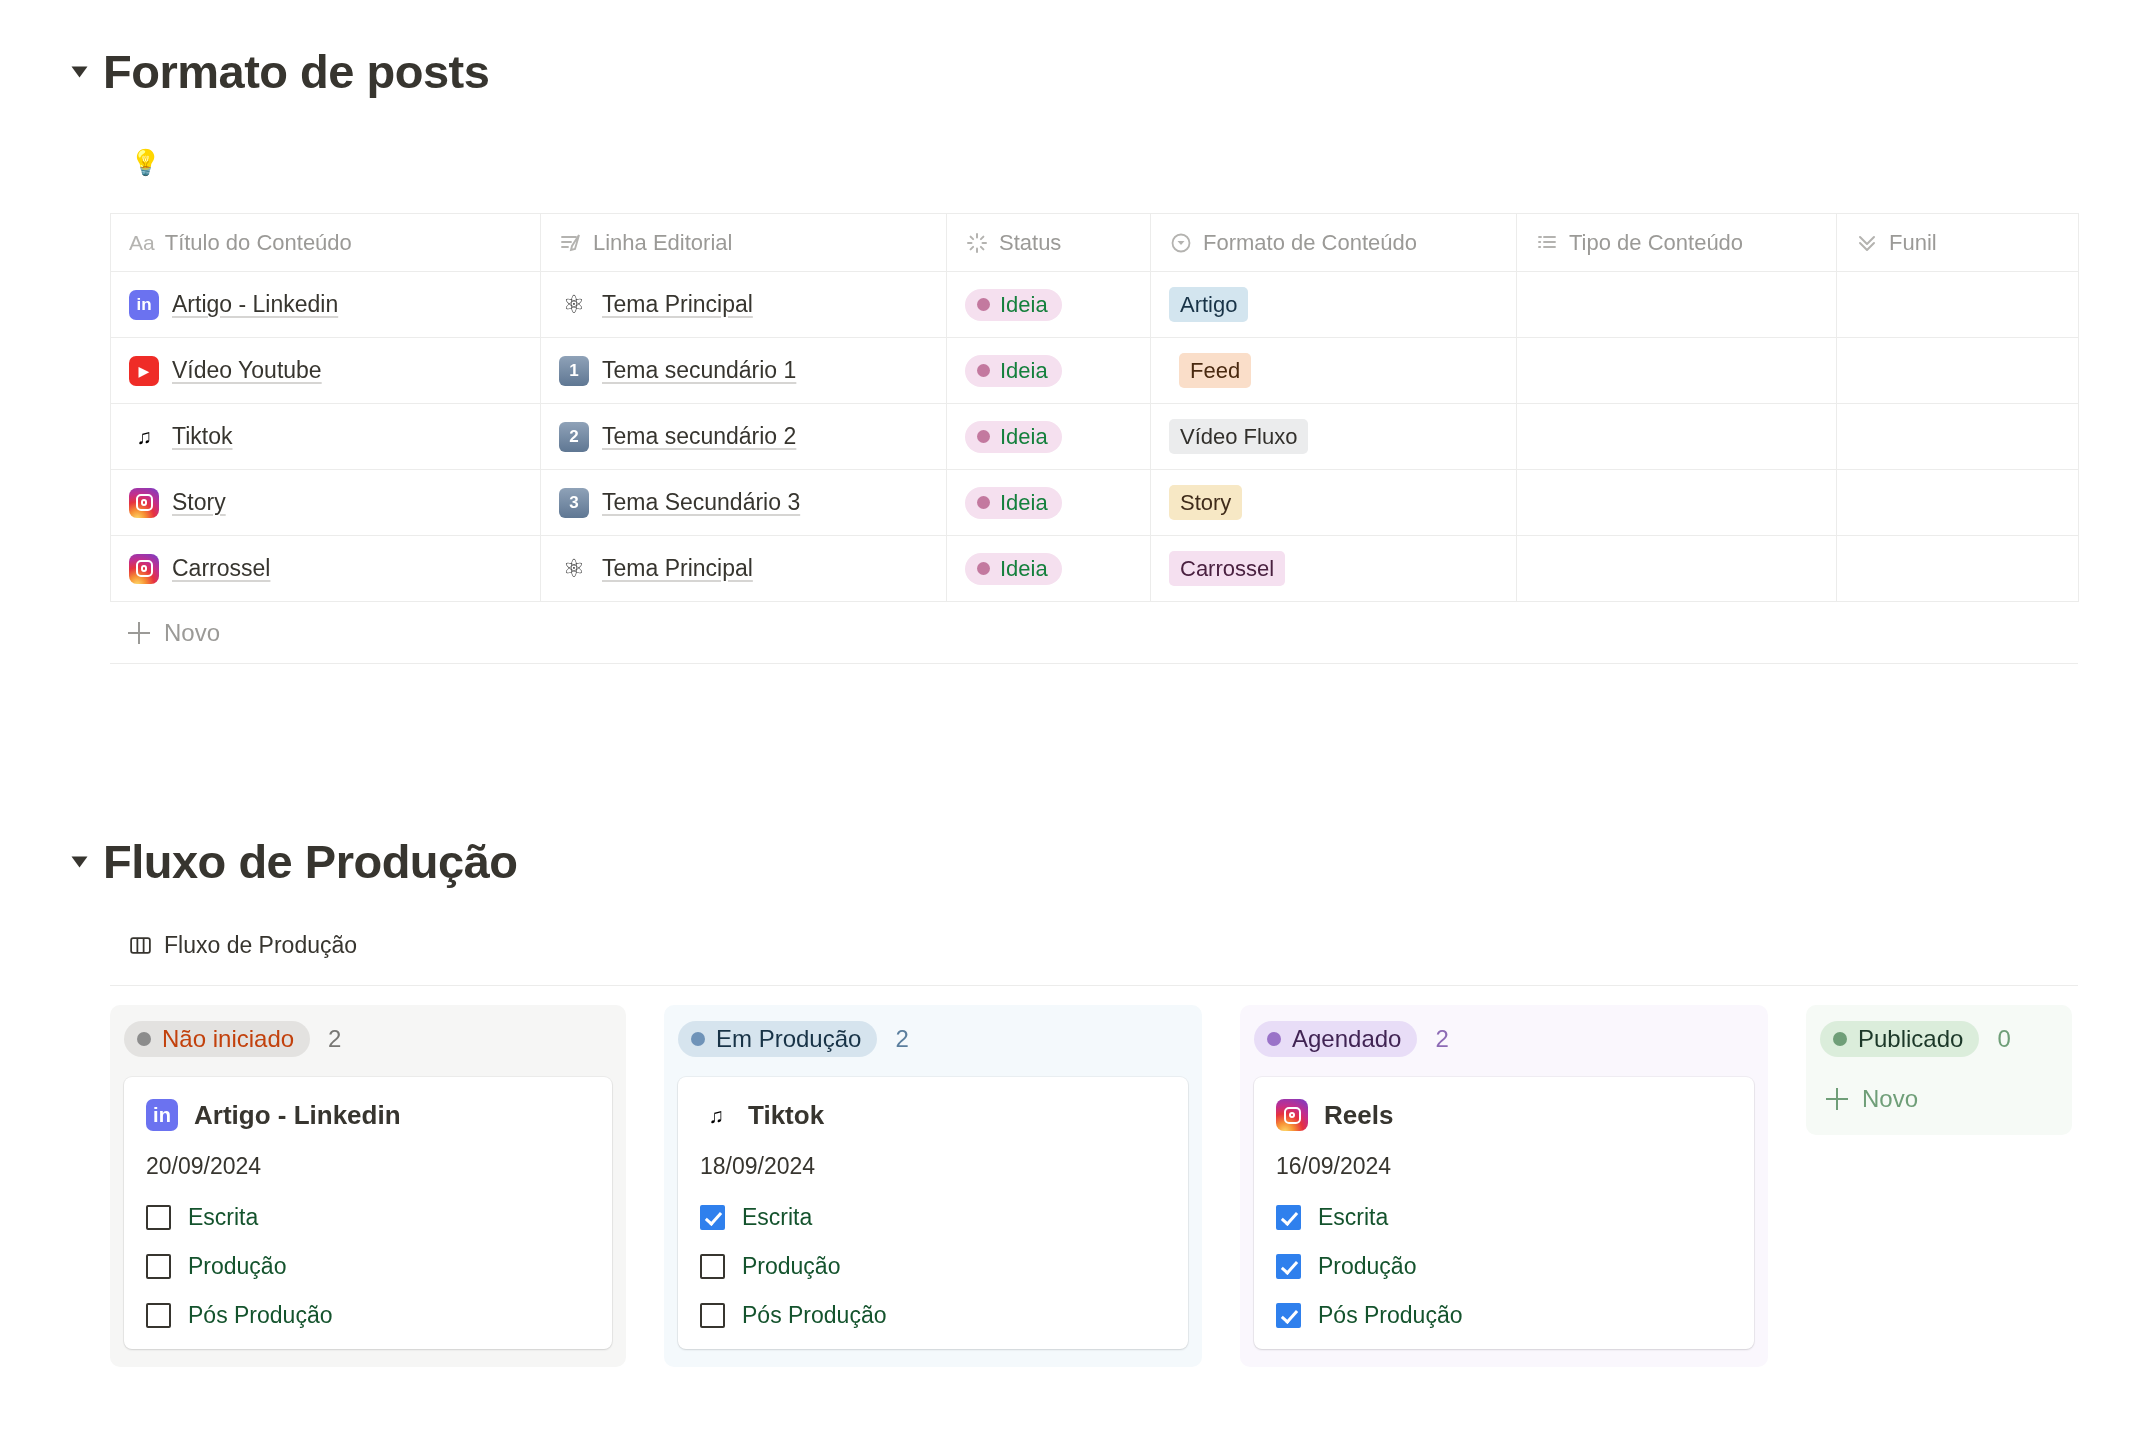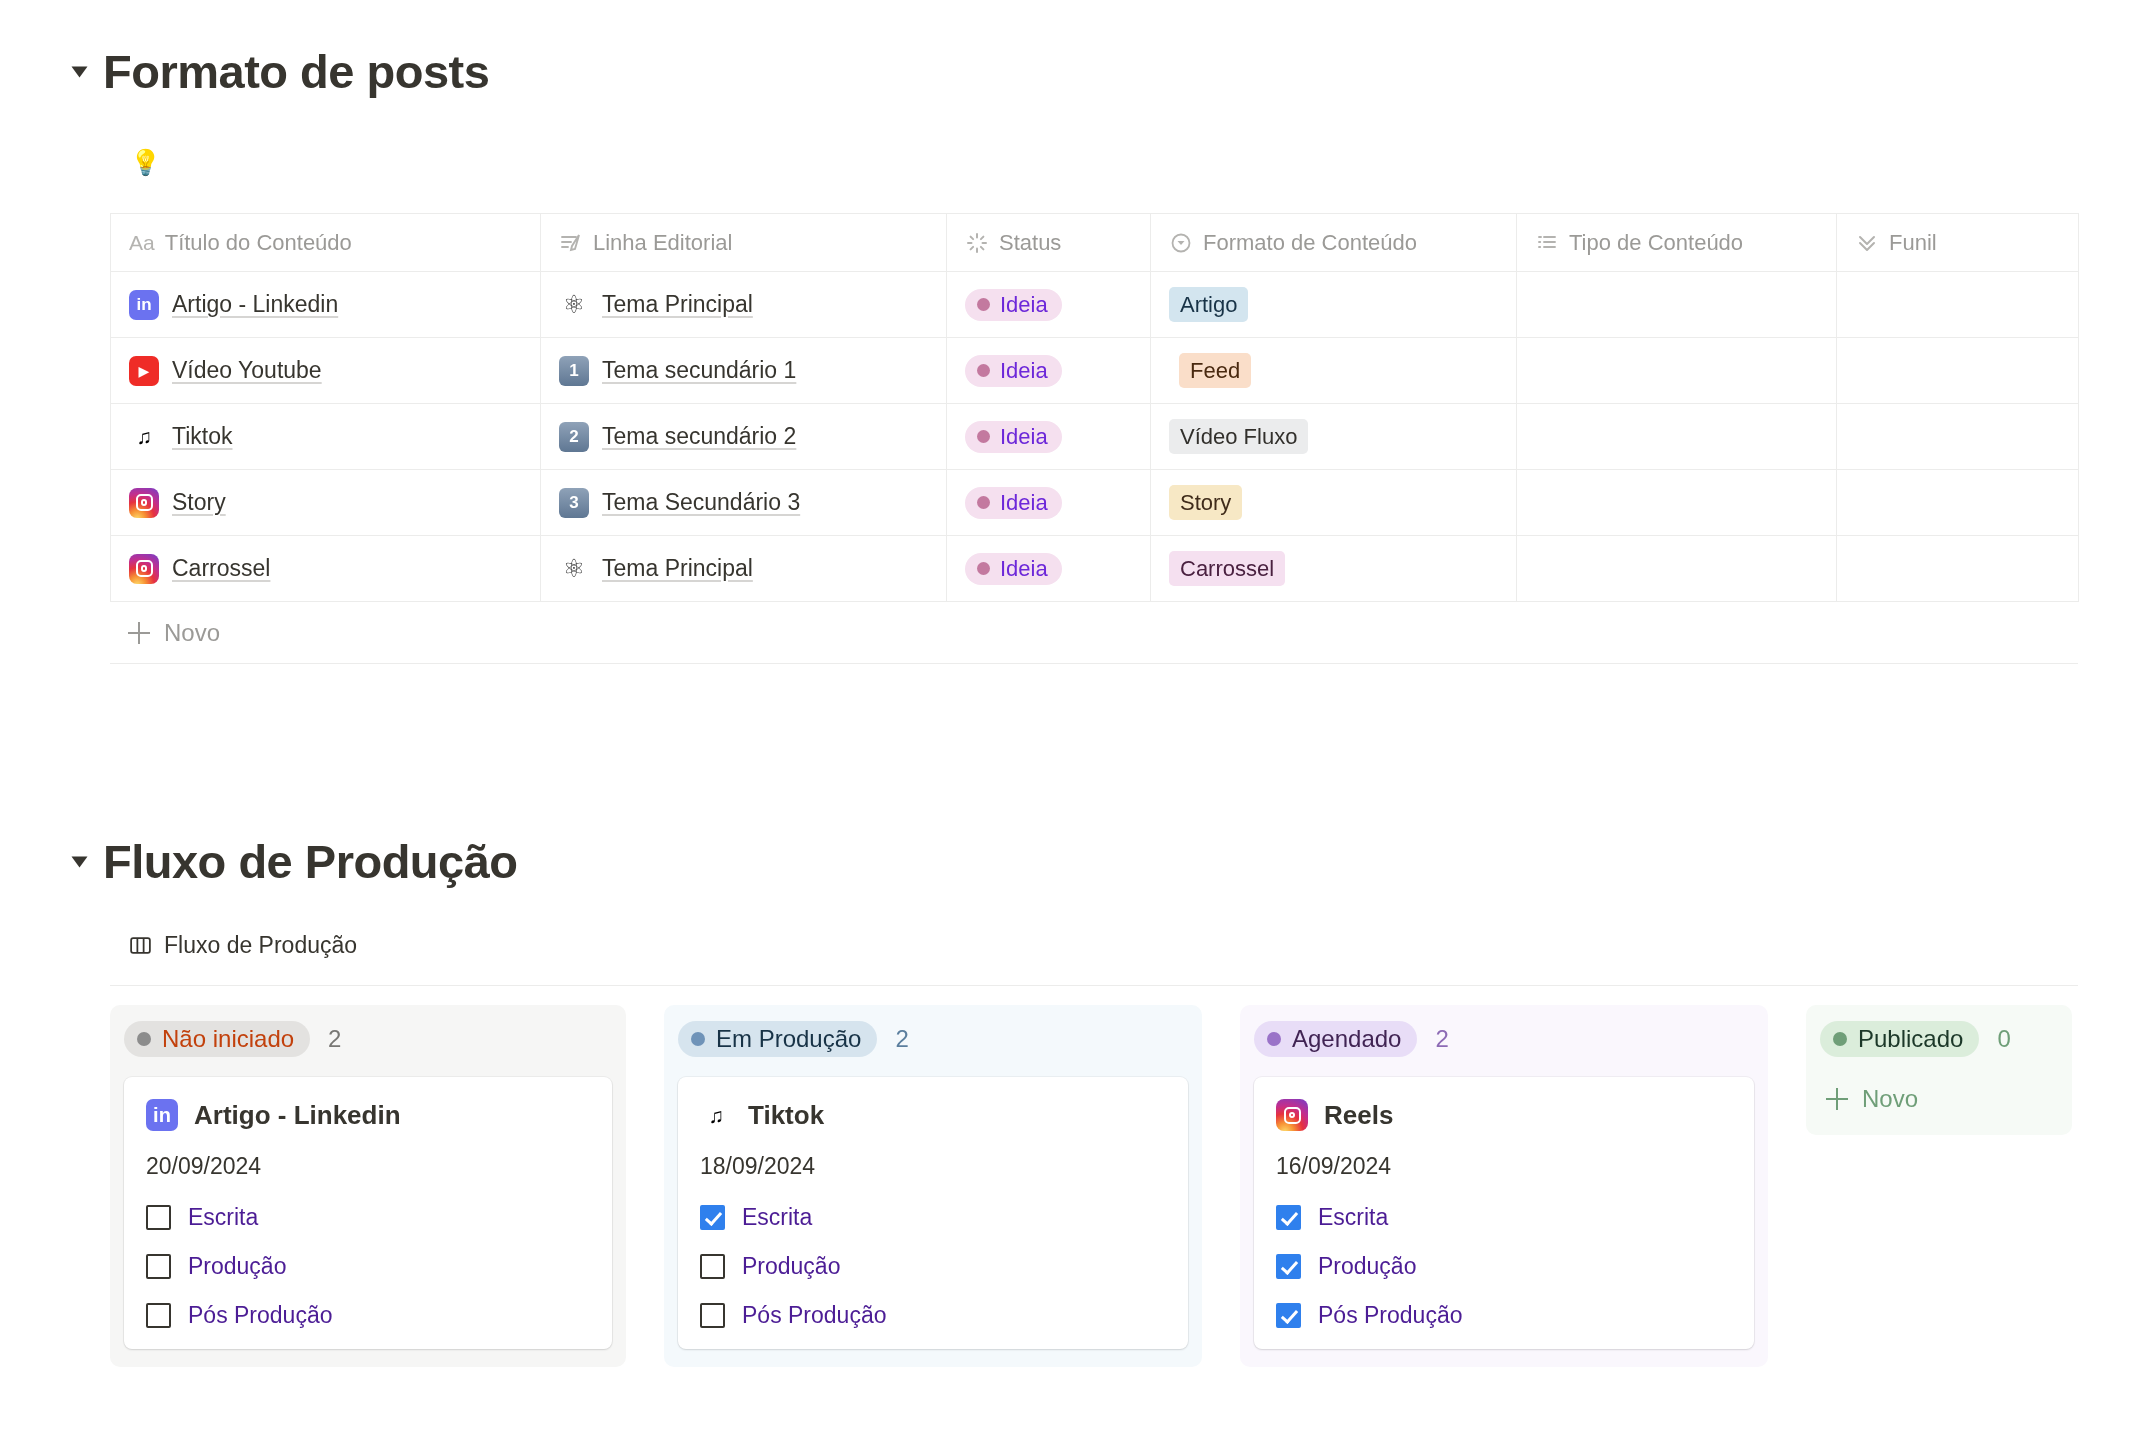"Ideia" .pill-ideia { color: #6d28d9 -> #15803d }
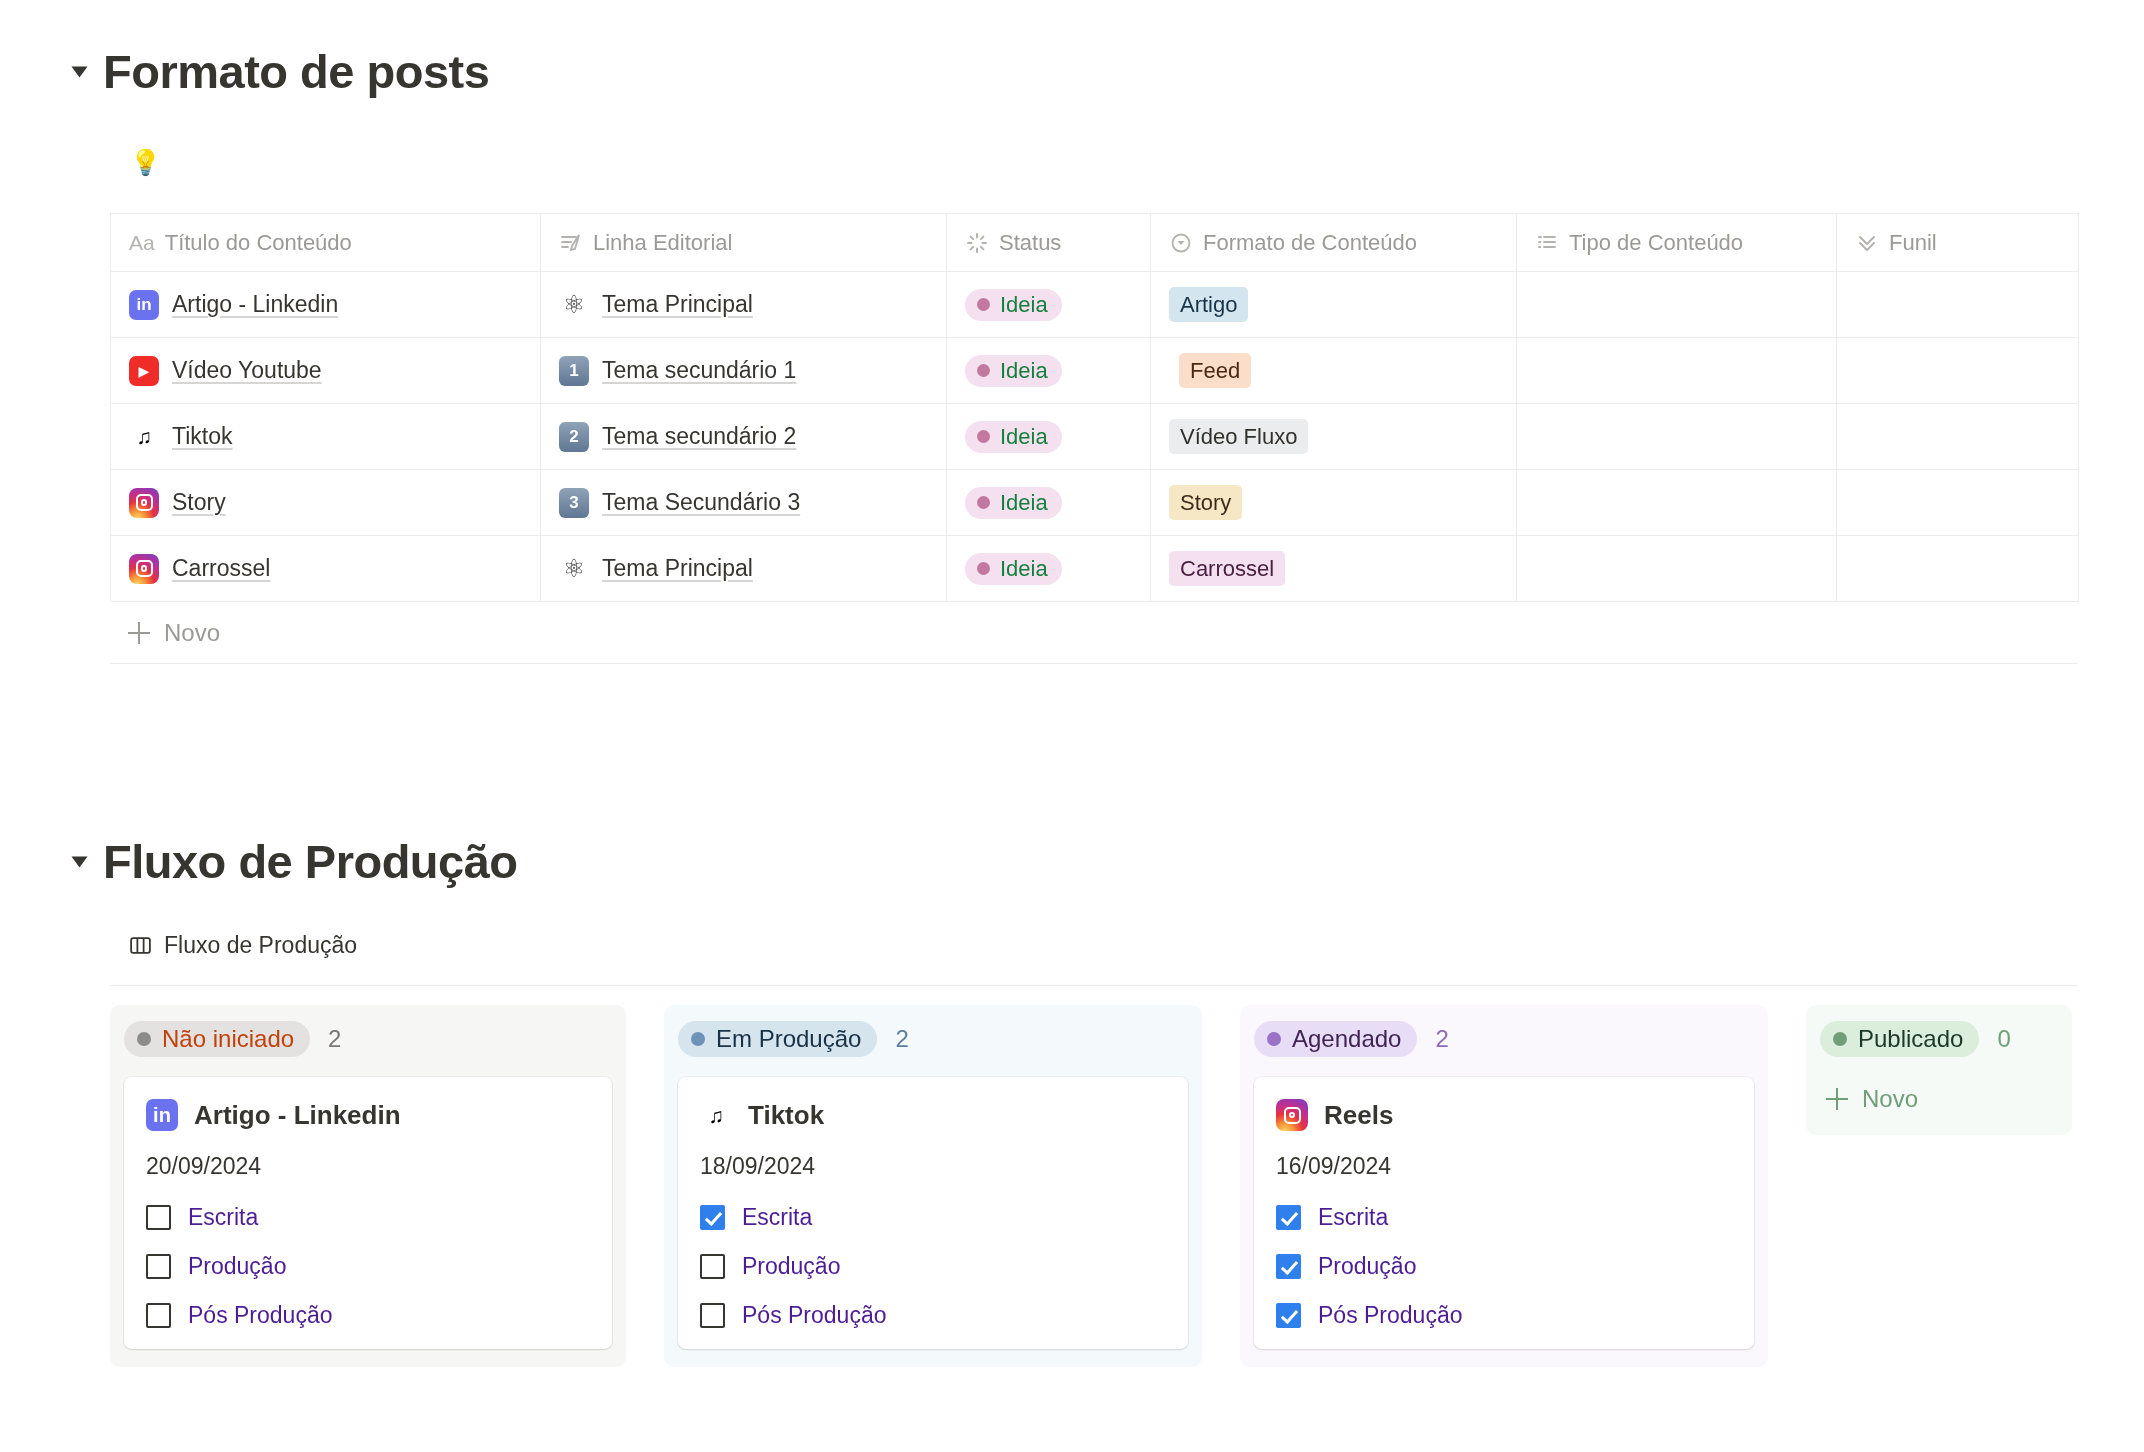"Escrita" .chk-row { color: #4c1d95 -> #14532d }
